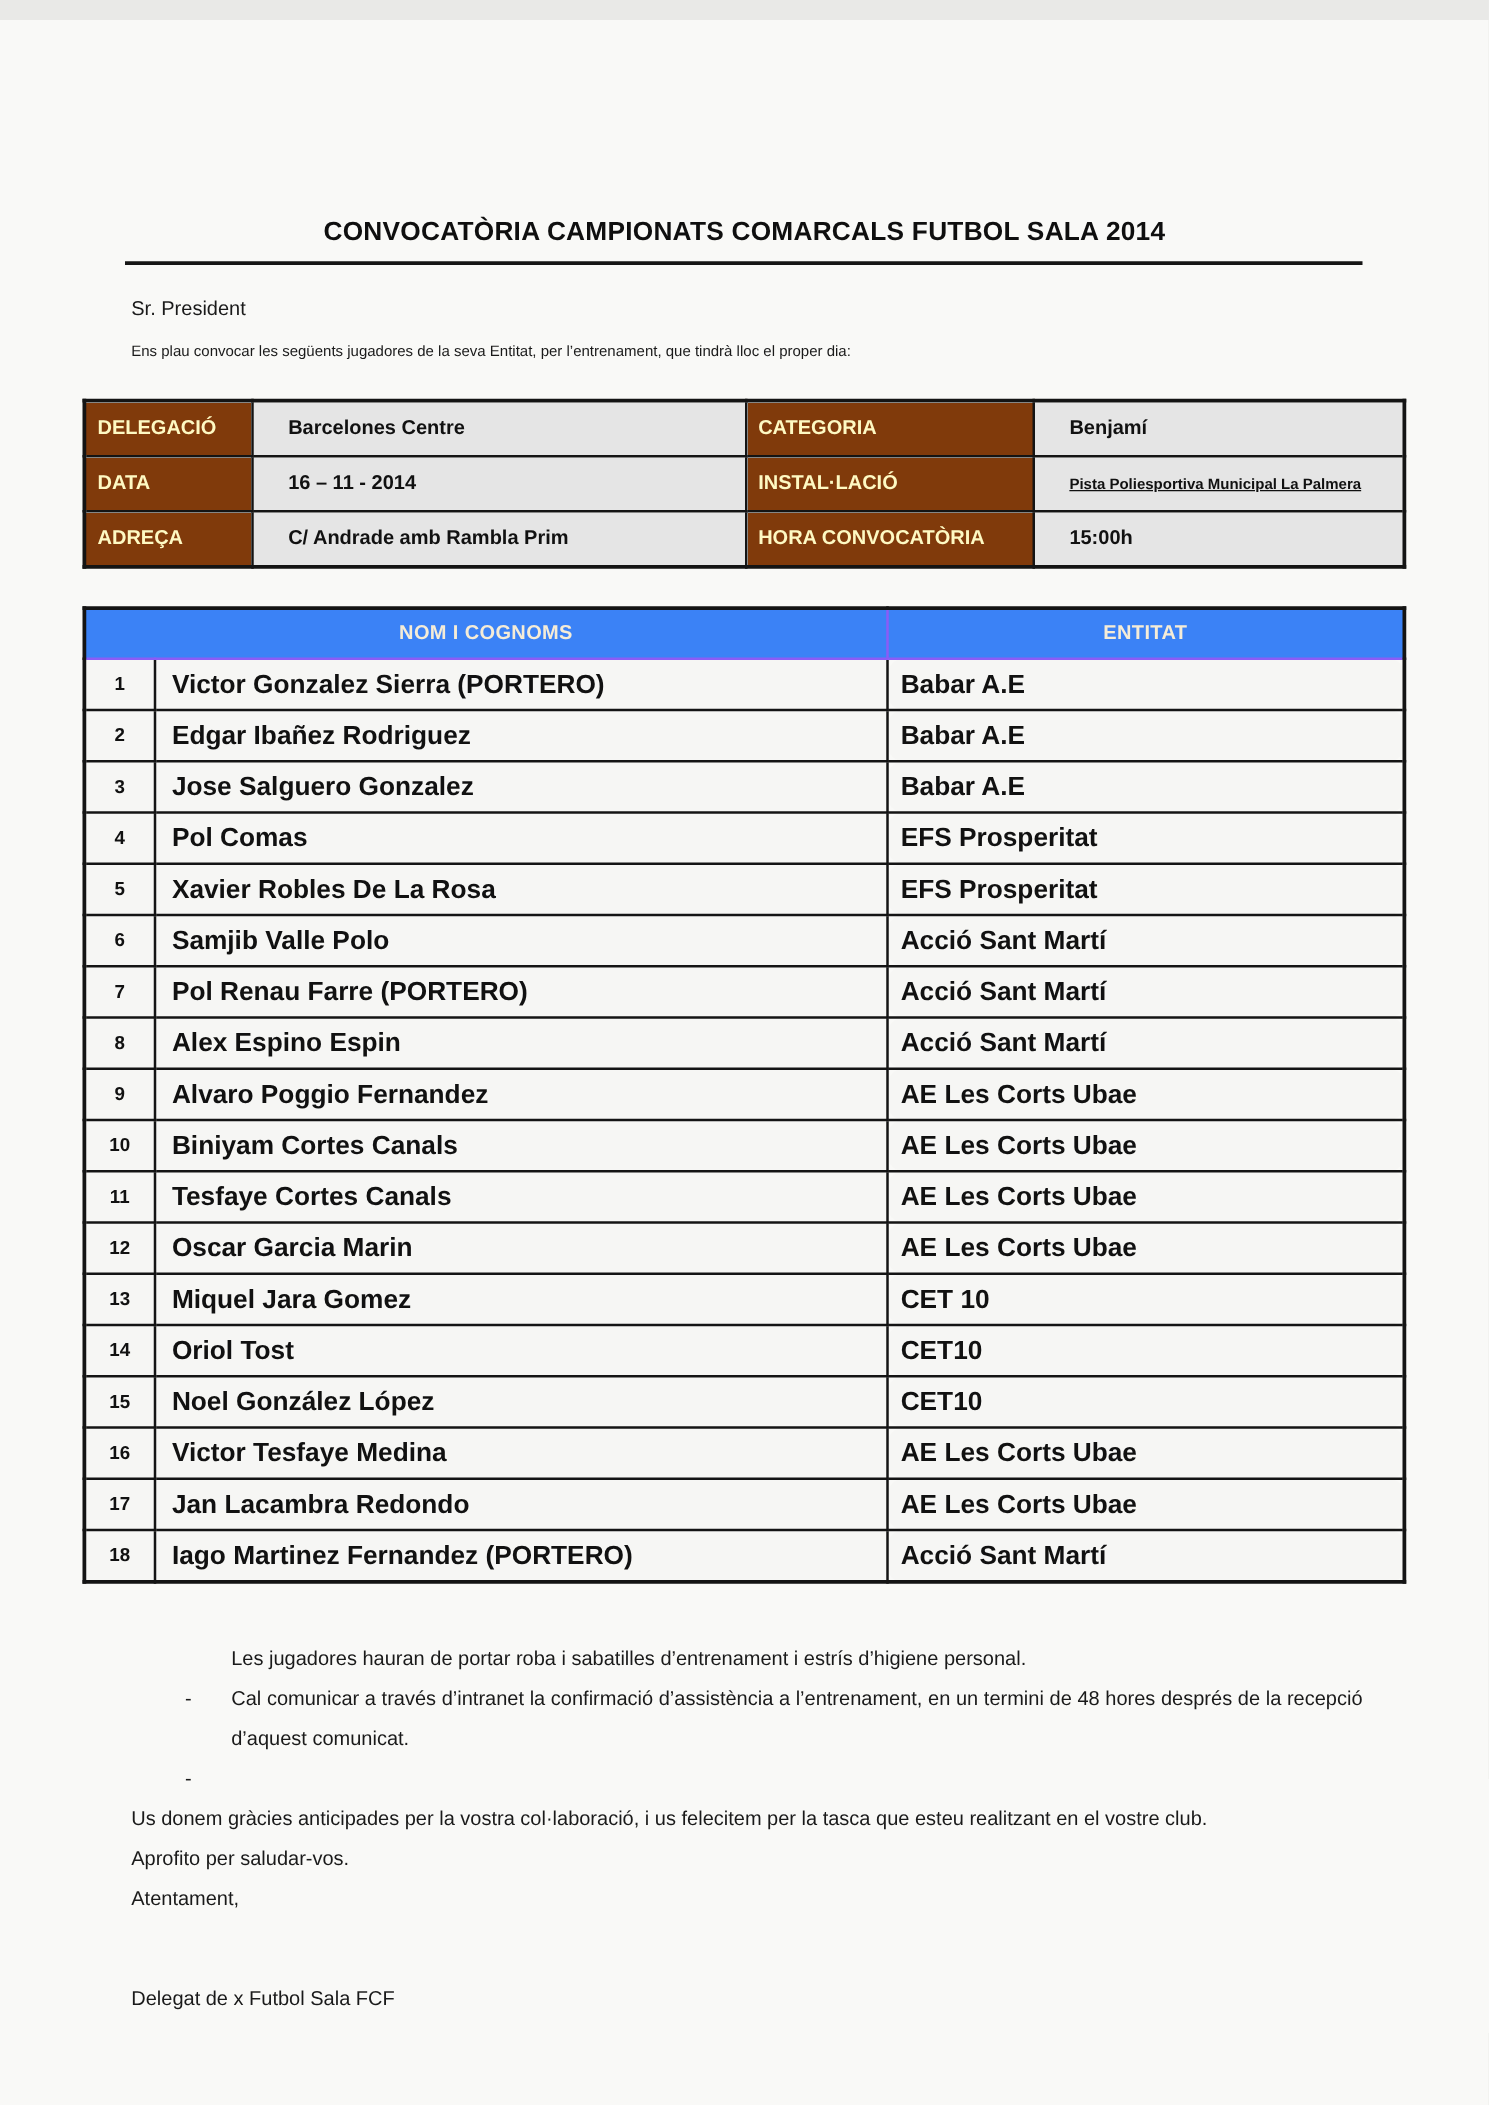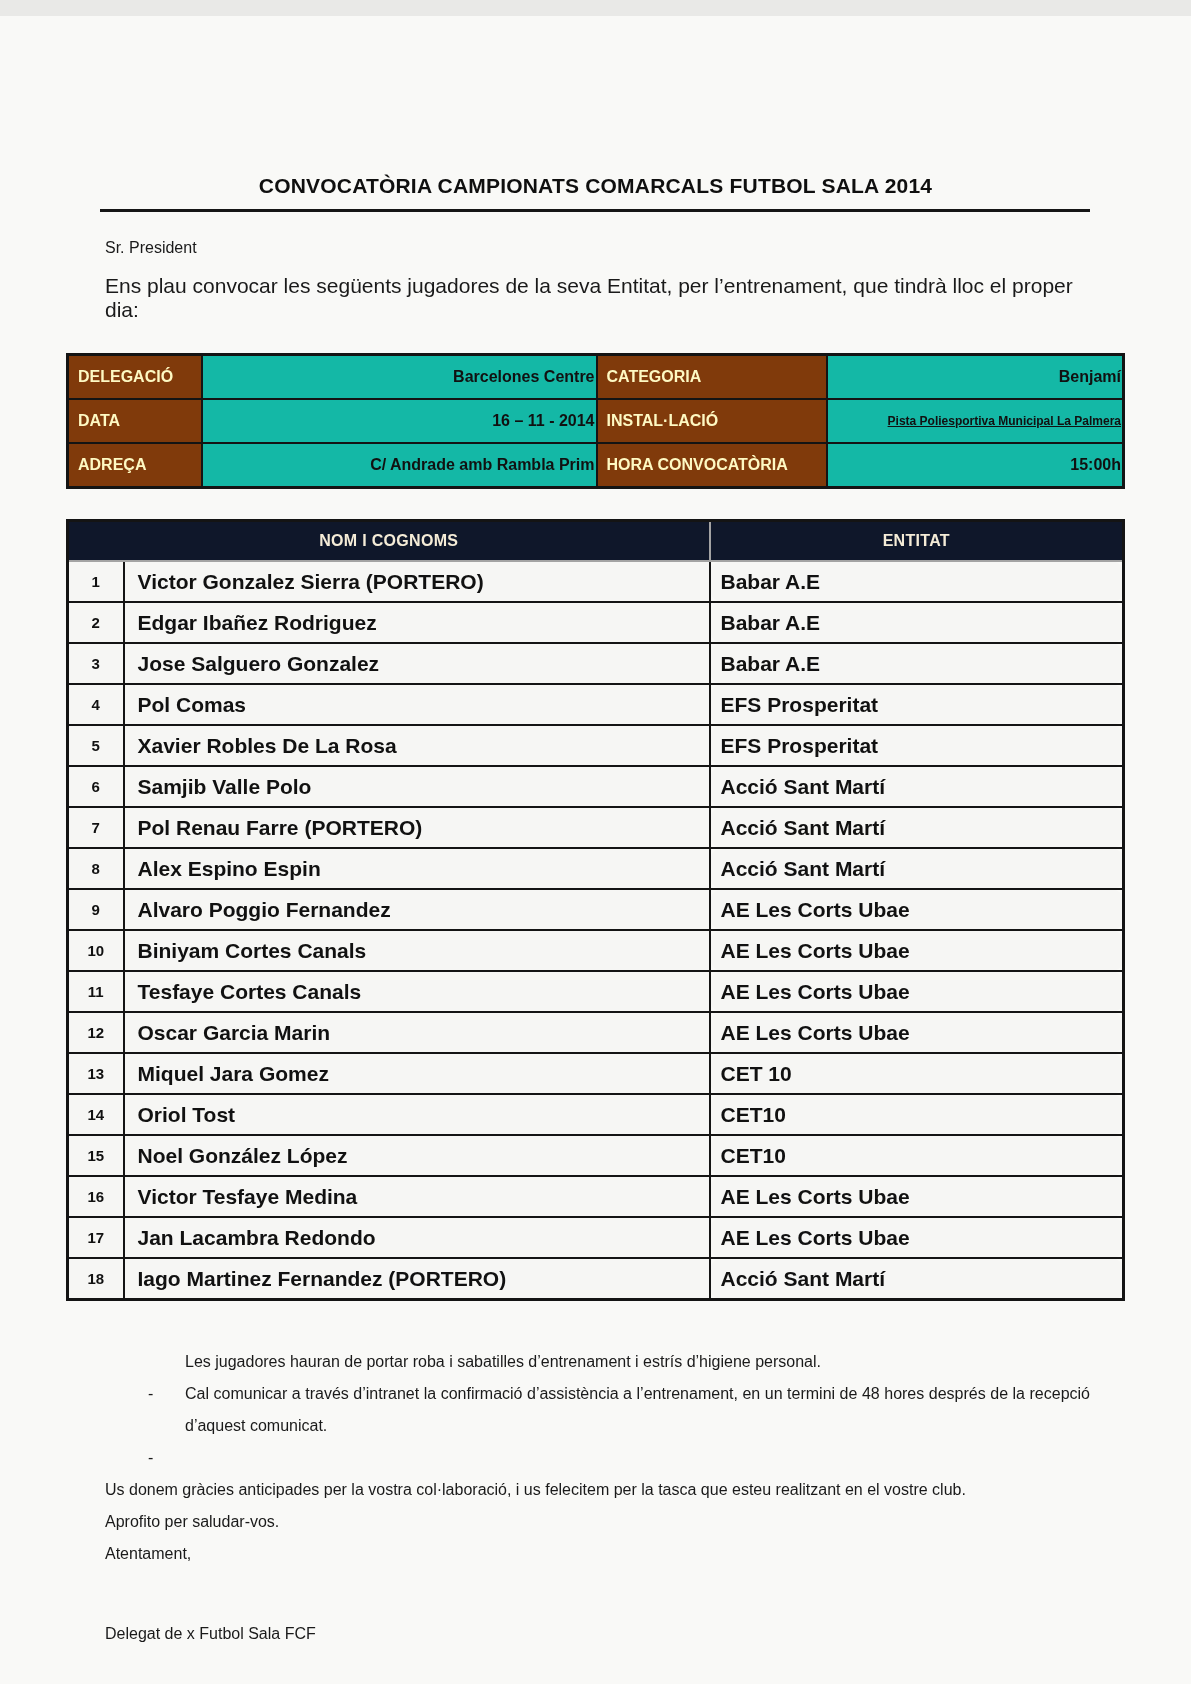"Ens plau convocar les següents" .intro { font-size: 21px -> 12px }
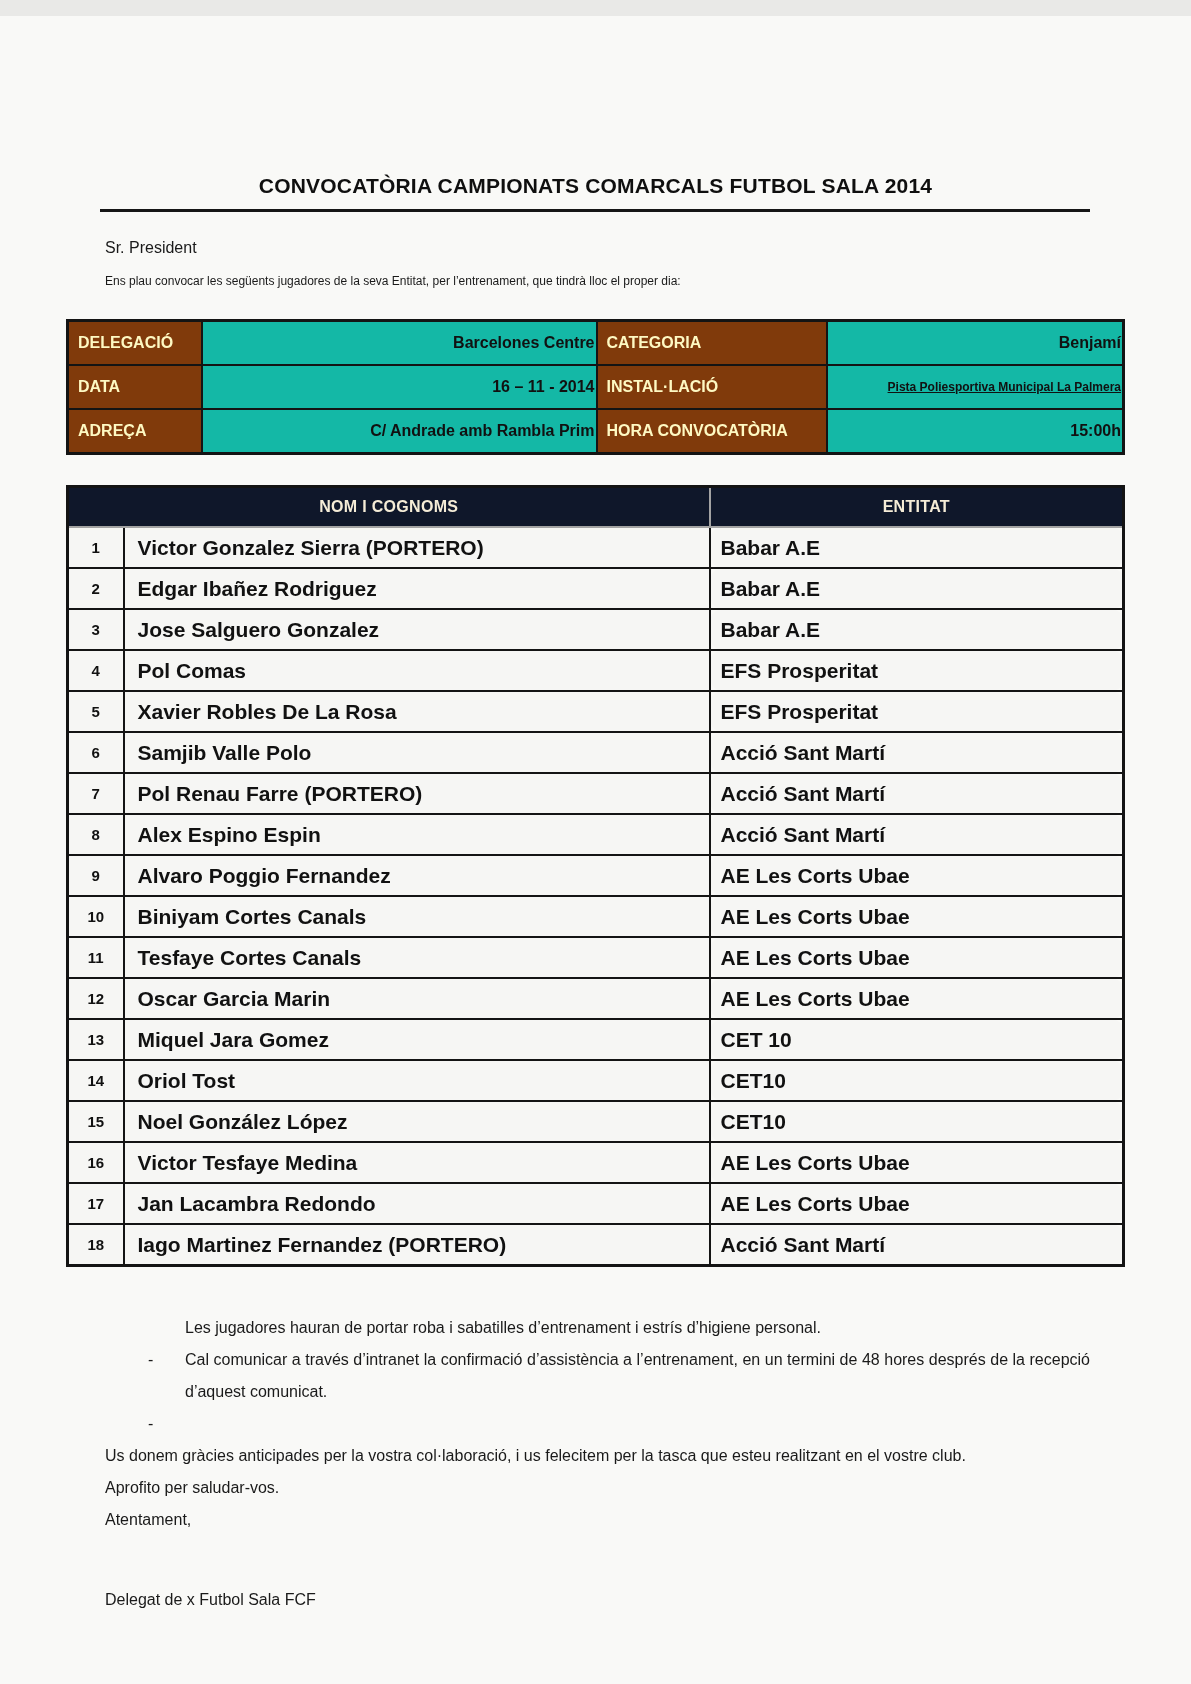"Barcelones Centre" .info-table td.val { background: #14b8a6 -> #e5e5e5; text-align: right -> left }
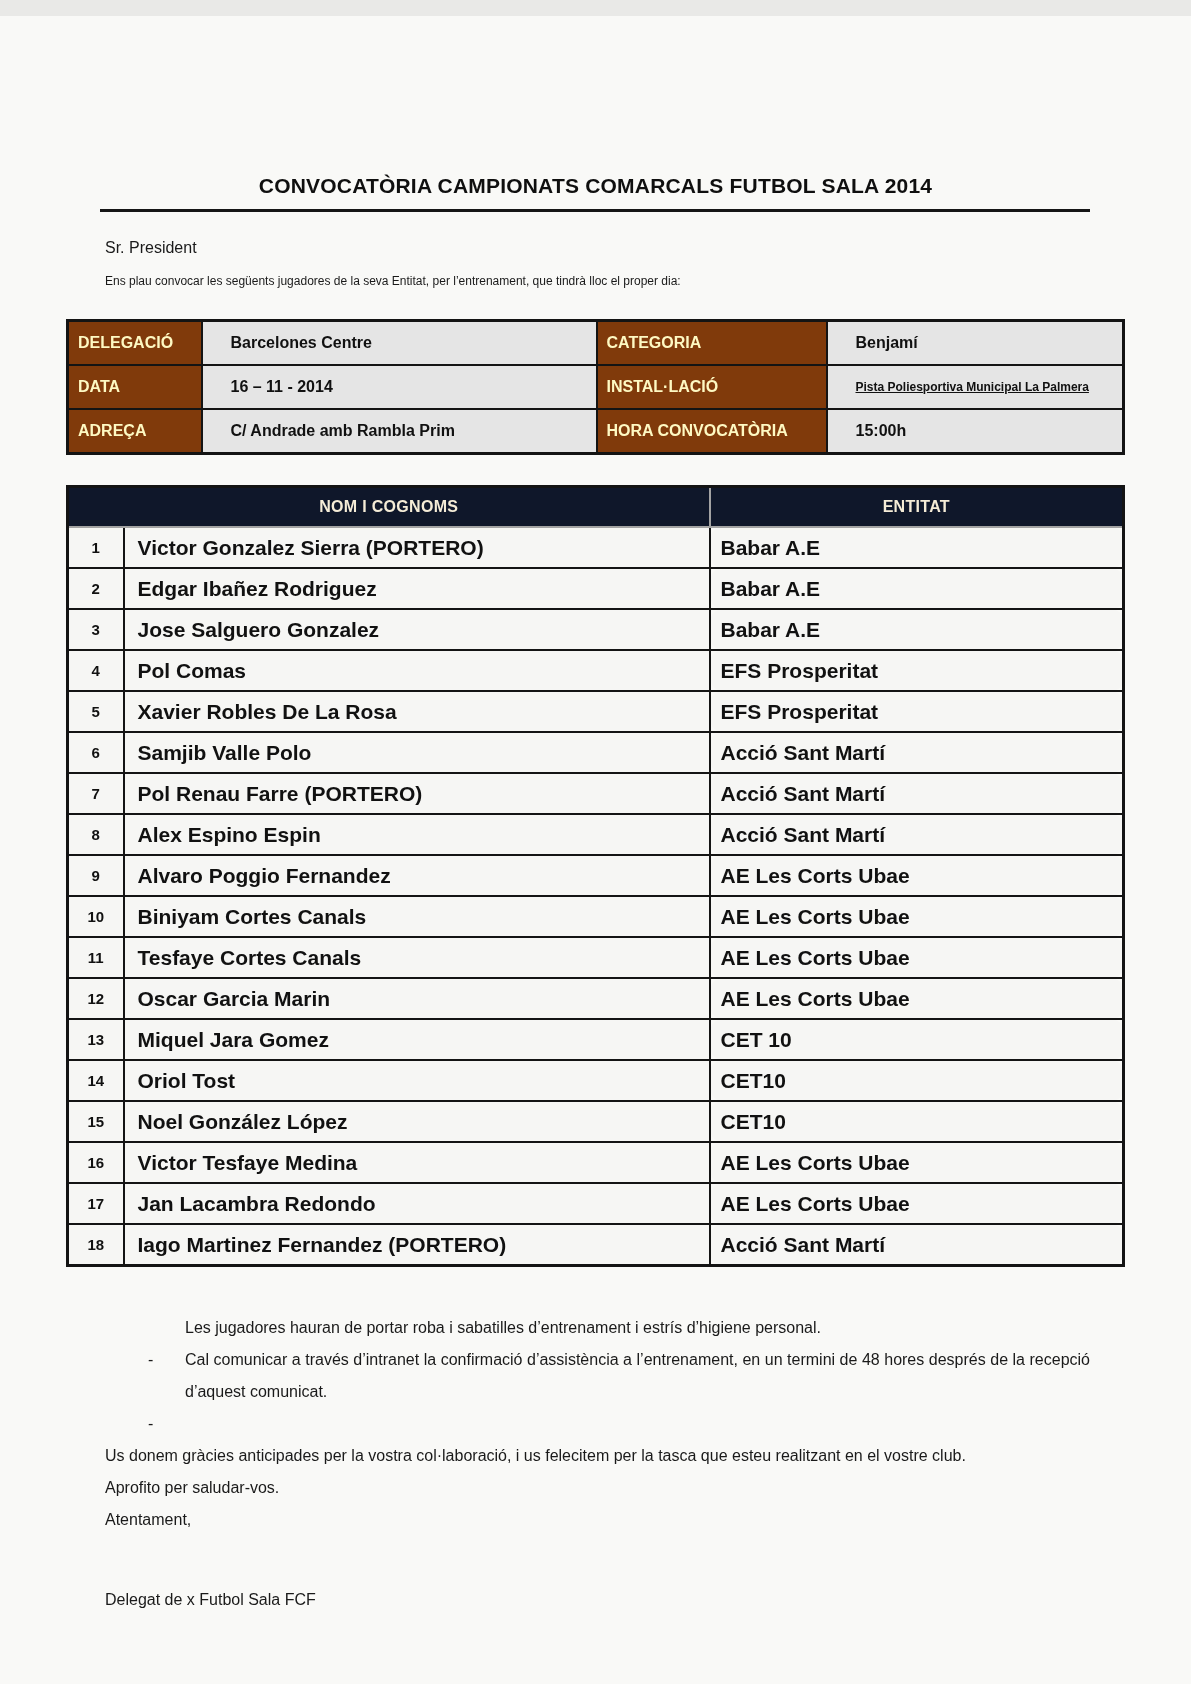"NOM I COGNOMS" .players-table th { background: #0f172a -> #3b82f6; border: 2px solid #a3a3a3 -> 2px solid #8b5cf6 }
